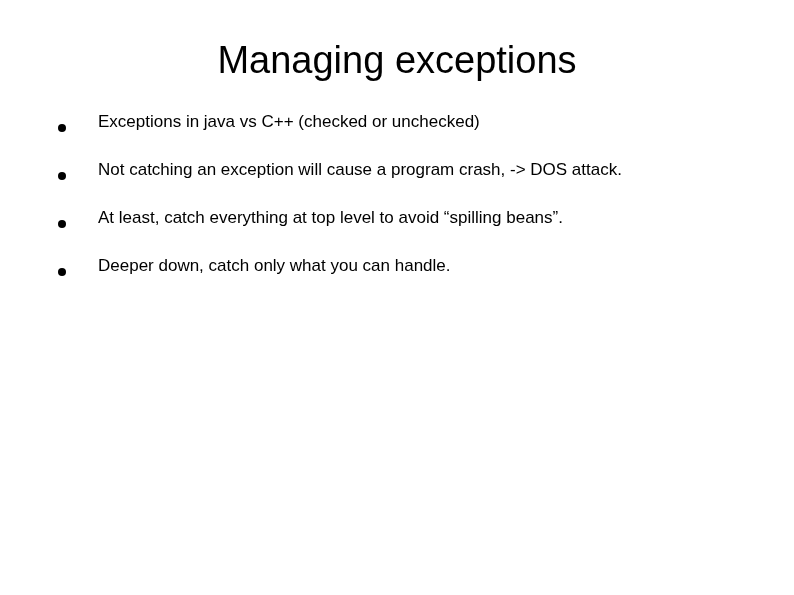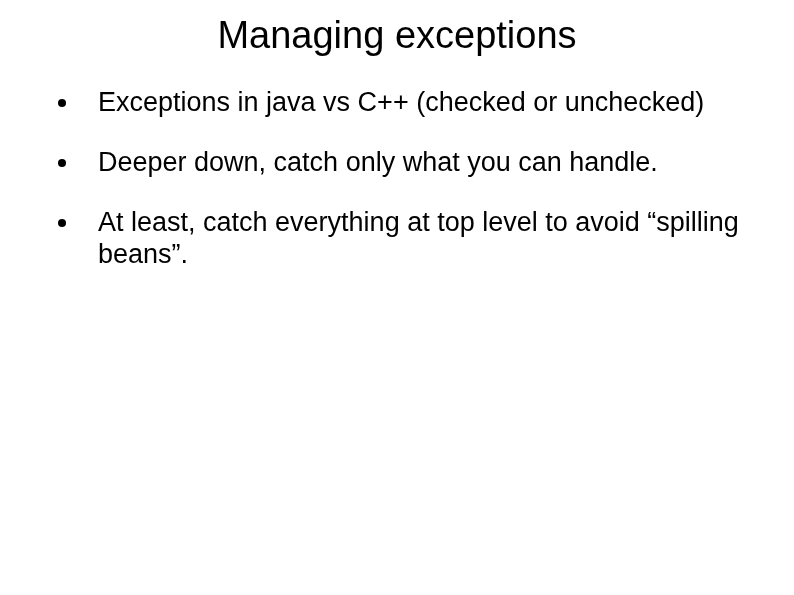"Managing exceptions" .slide { padding: 14px 50px 20px 50px -> 39px 50px 20px 50px }
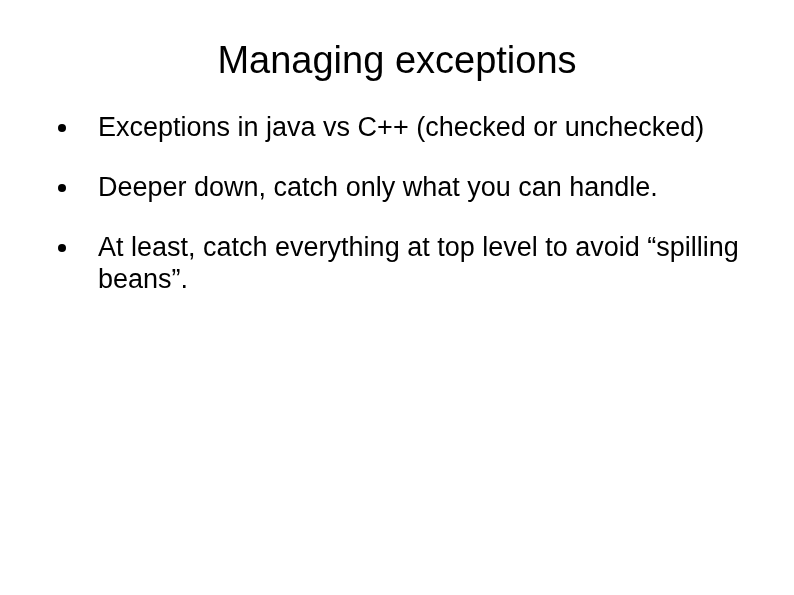"Exceptions in java vs C++" ul.bullets li { font-size: 27px -> 17px }
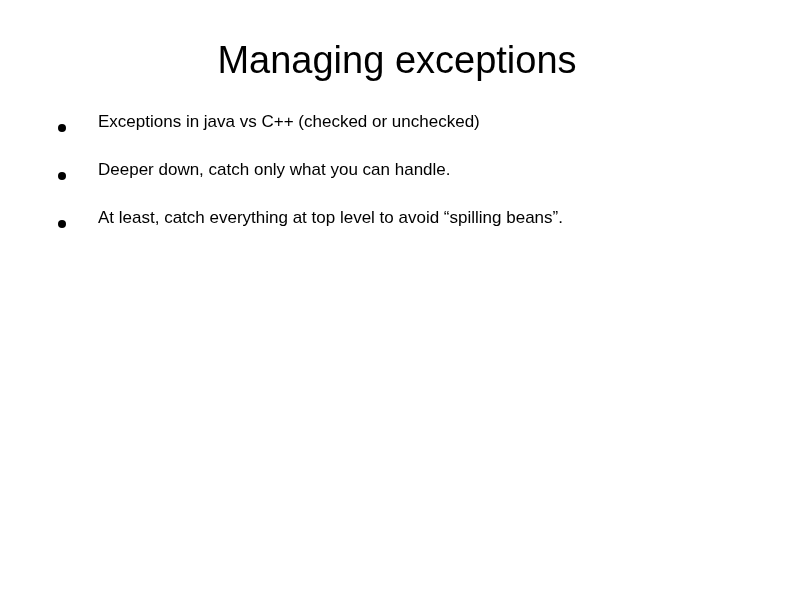"Not catching an exception will" li { html: none -> <li><span>Not catching an exception will cause a program crash, -&gt; DOS attack.</span></li> }
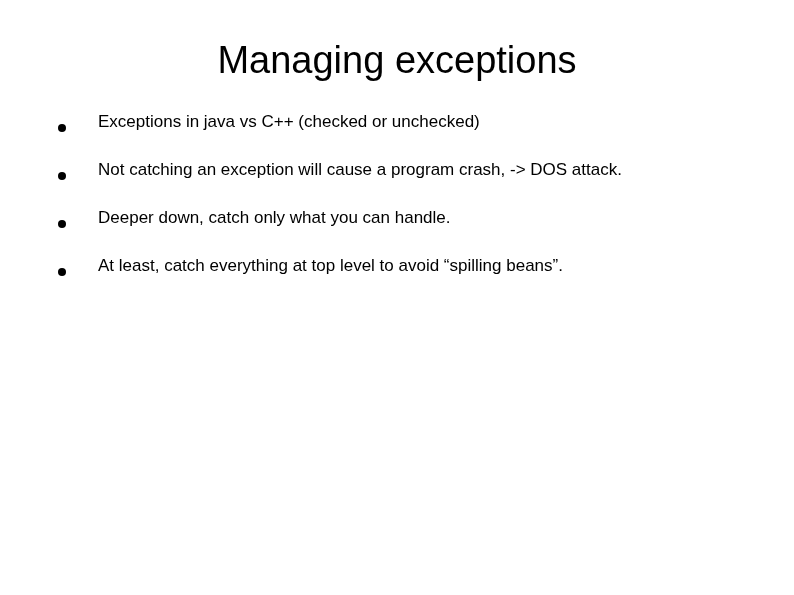"Deeper down, catch only what" li { order: before "At least, catch everything at" -> after "At least, catch everything at" }
